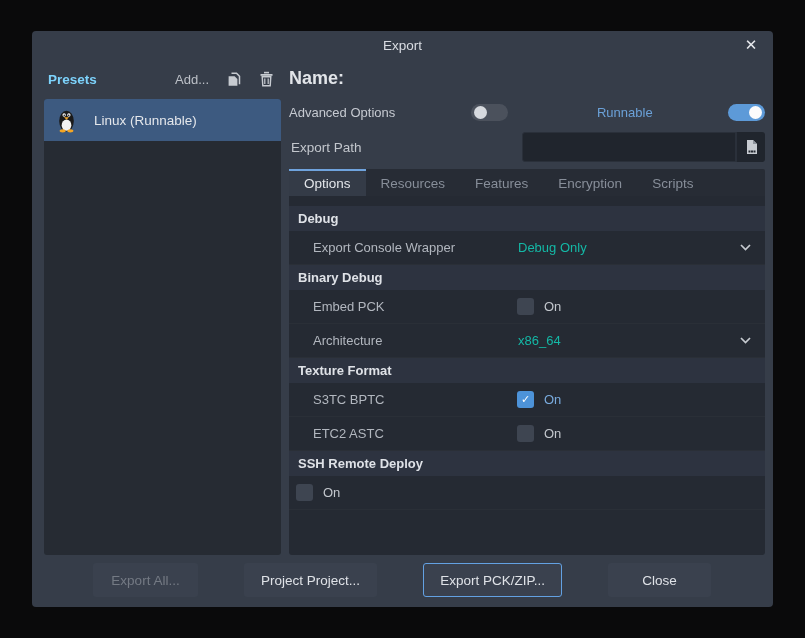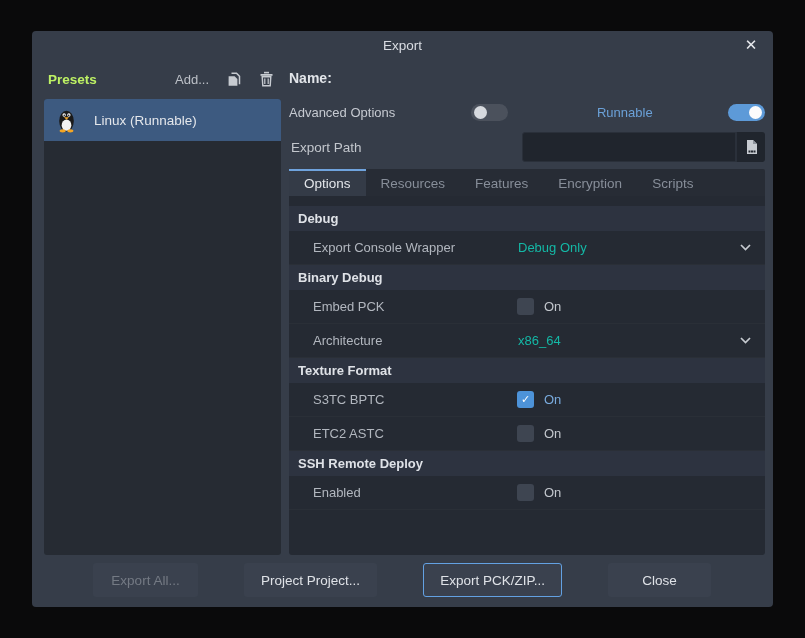"Presets" .presets-title { color: #bef264 -> #7dd3fc }
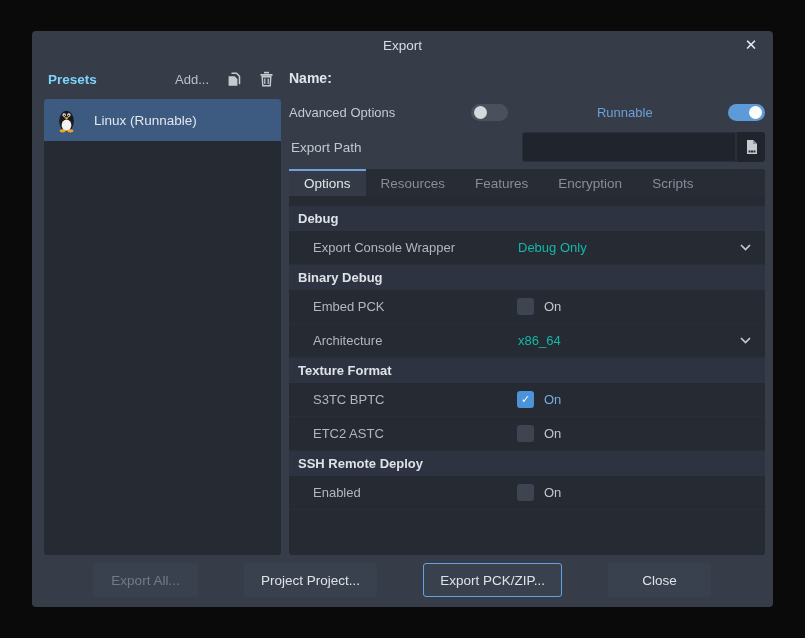"Name:" .name-label { font-size: 14px -> 18px }
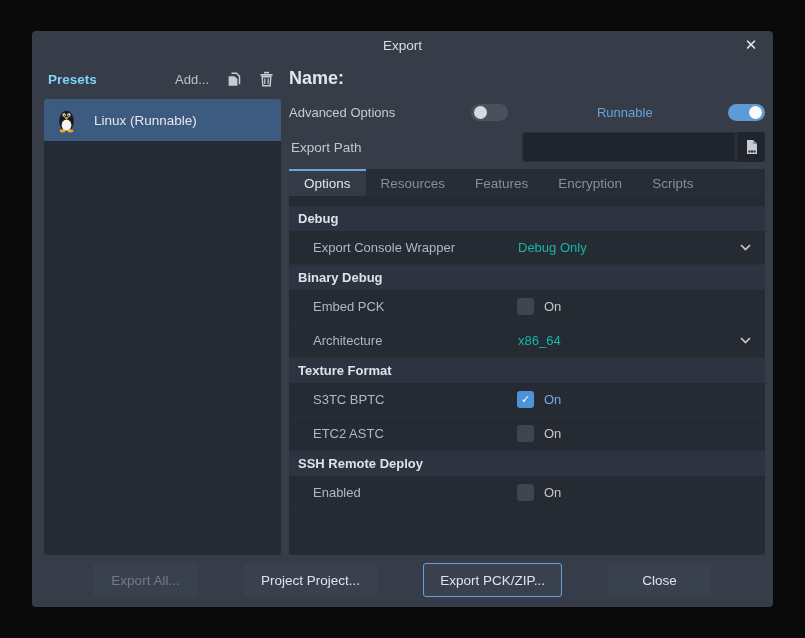"Enabled" span.prop-label { html: <span>Enabled</span> -> none }
